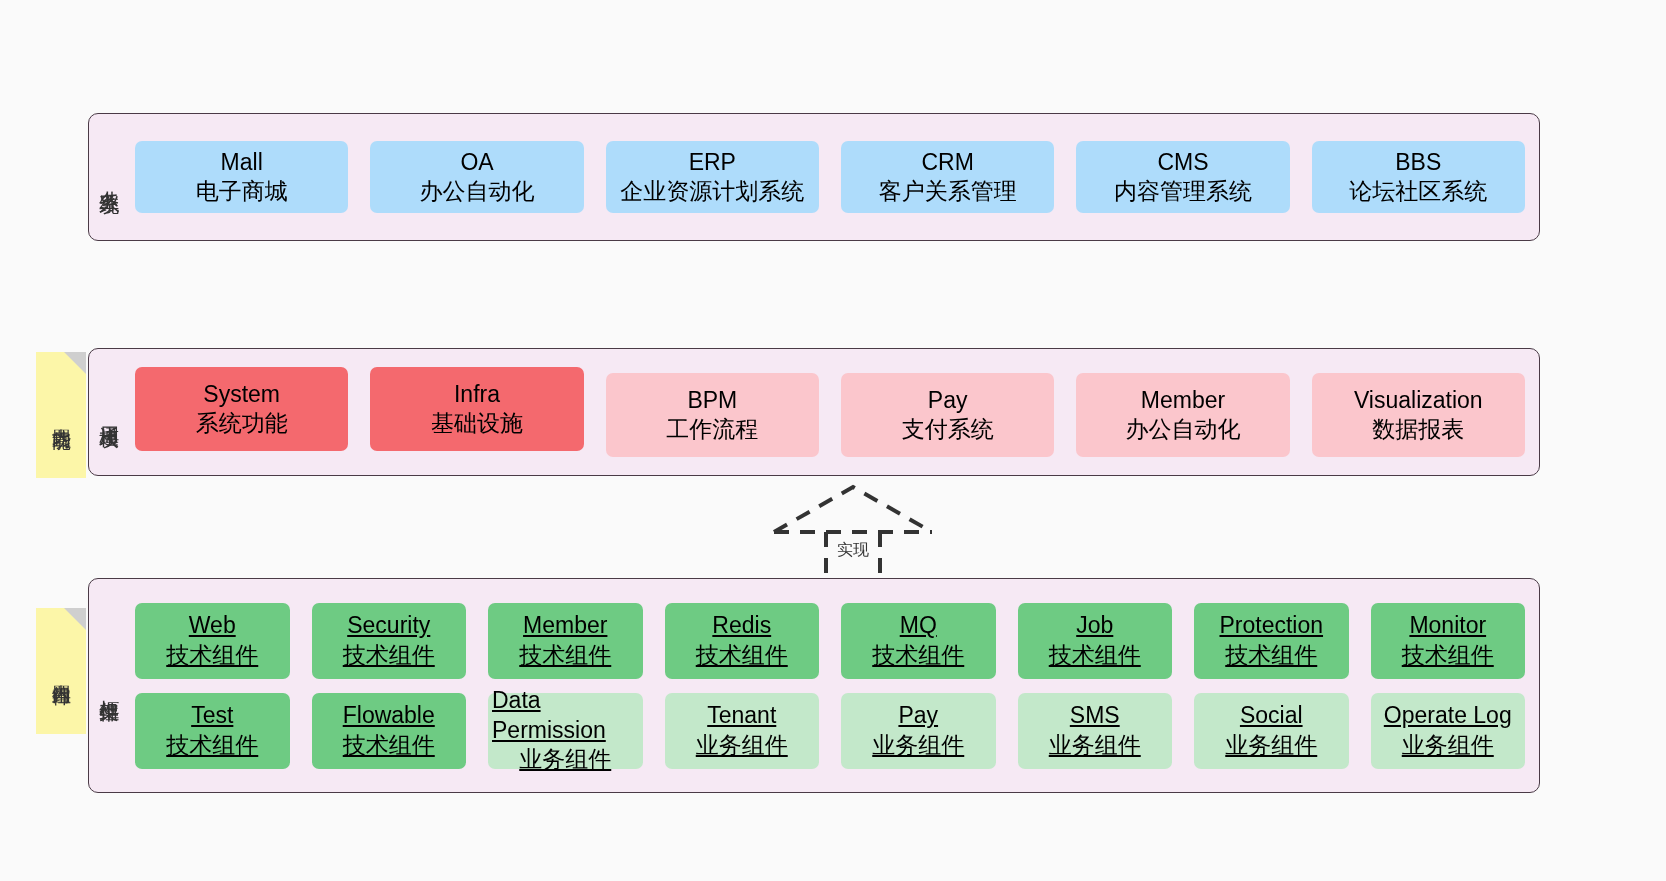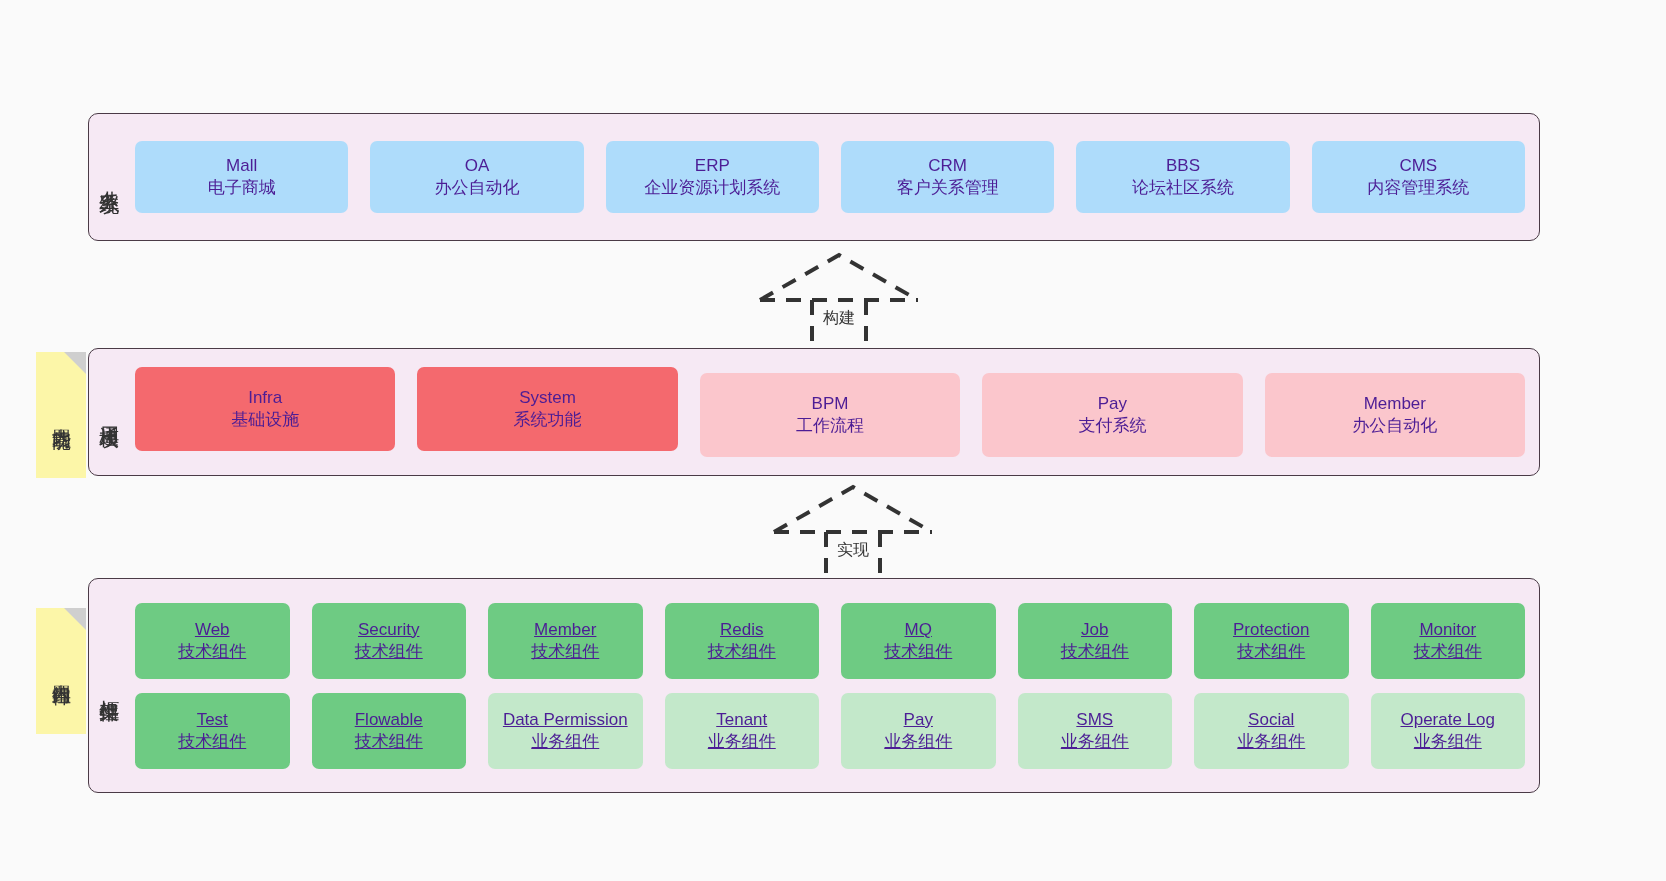"Mall" .card { color: #4c1d95 -> #000000; font-size: 17px -> 23px; text-align: center -> left }
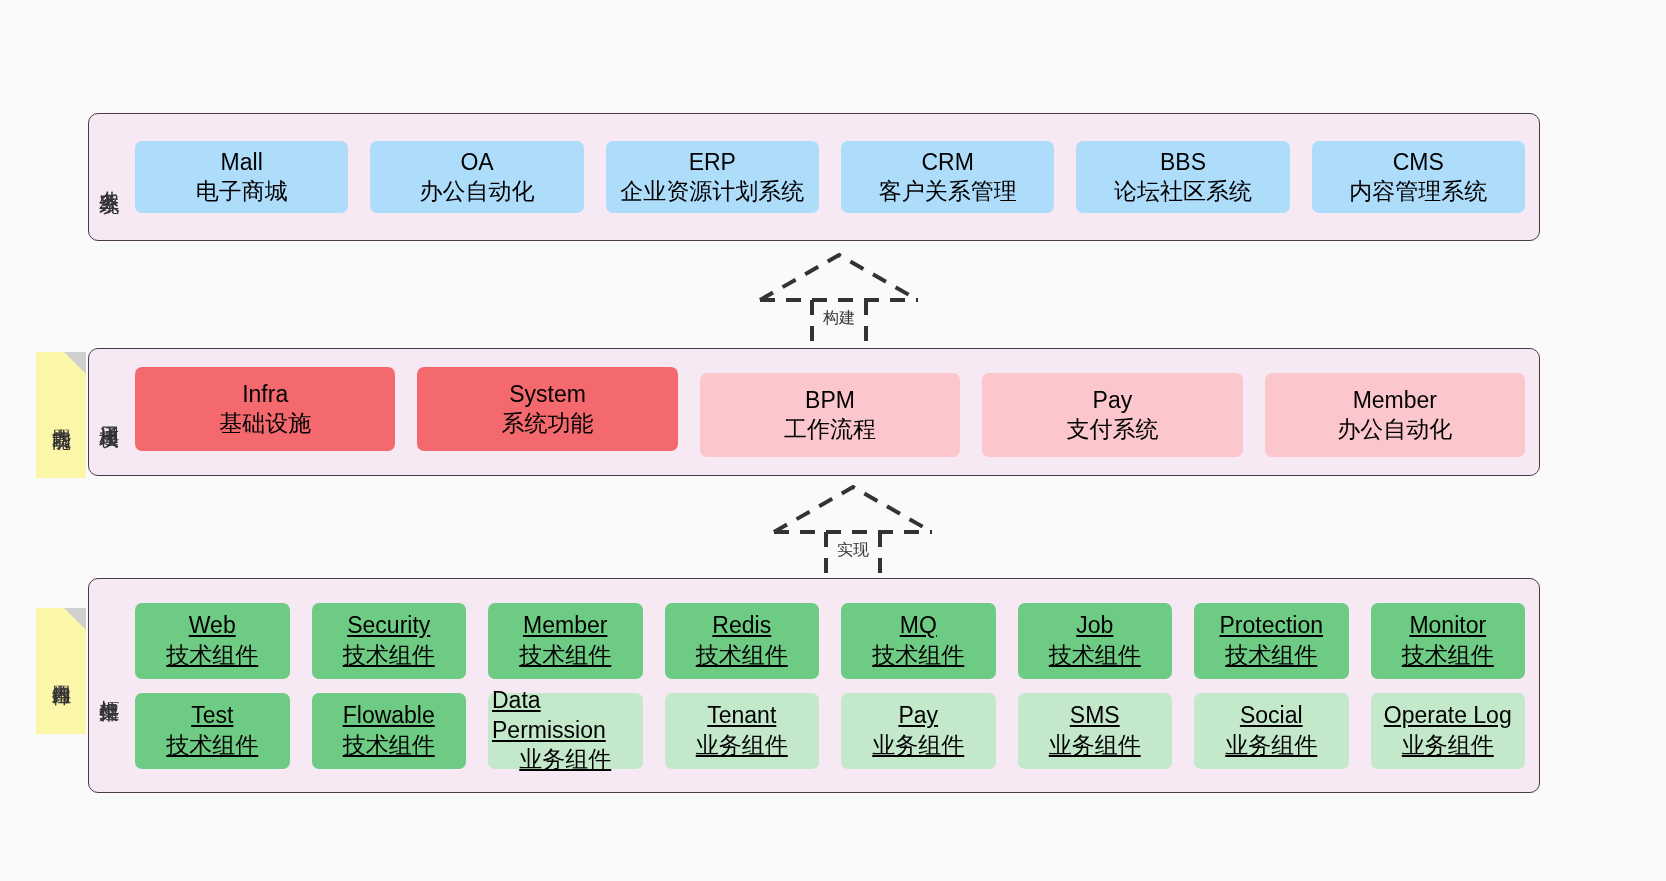"BBS" div.card { order: before "CMS" -> after "CMS" }
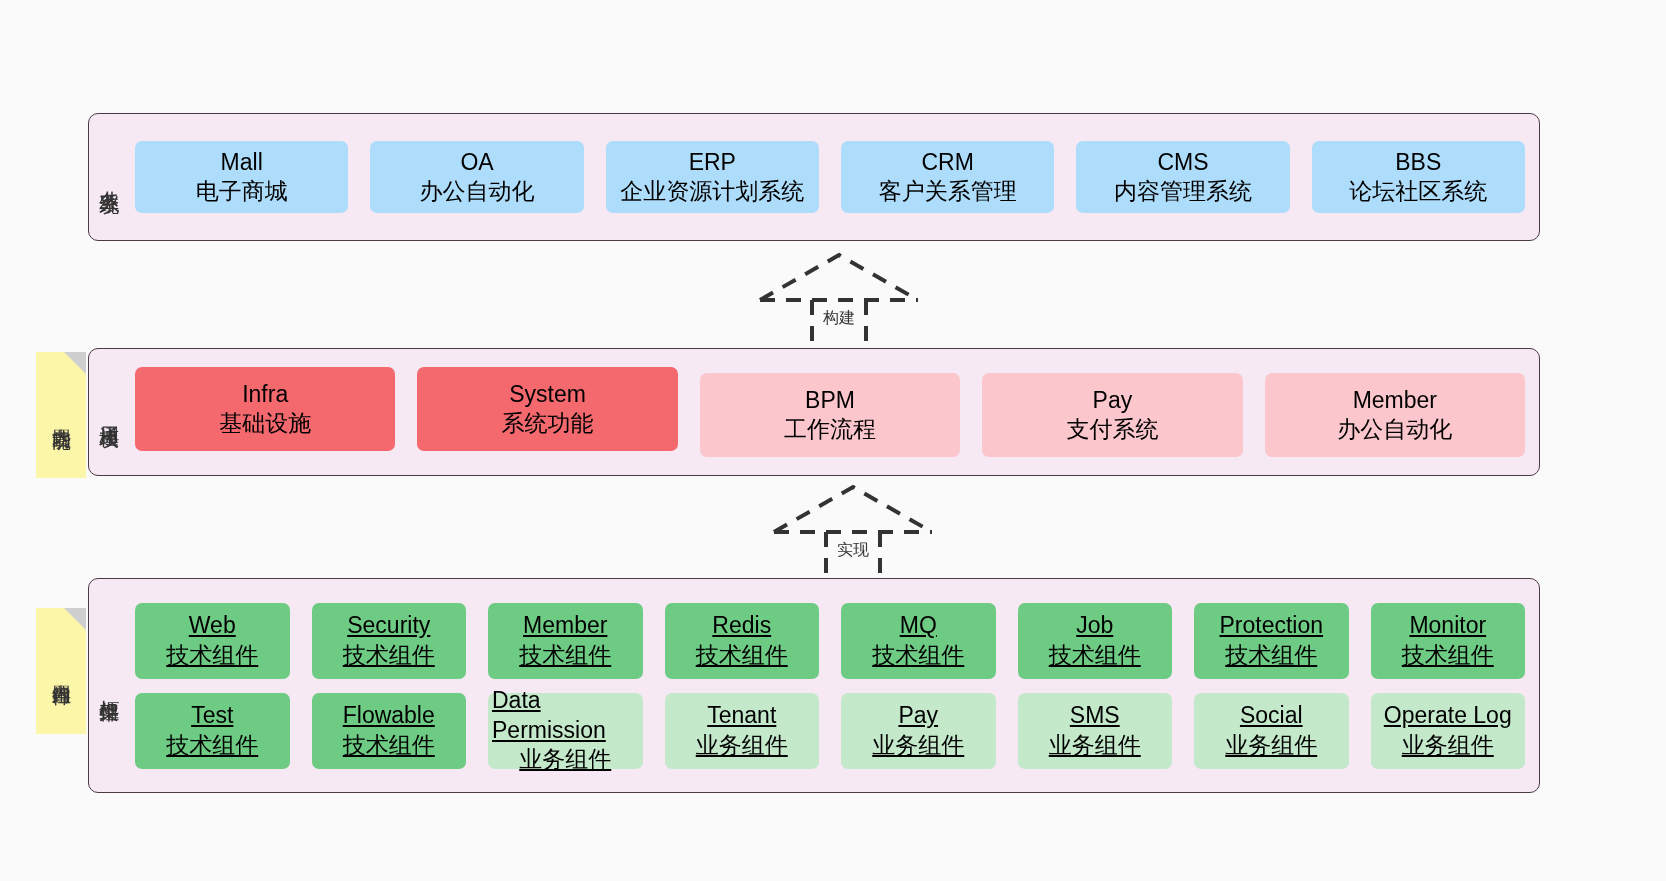"构建" div.arrow { html: <div> <svg> <polyline></polyline> <line></line> <line></line> <line></line> <line></line> </svg> <span>构建</span> </div> -> none }
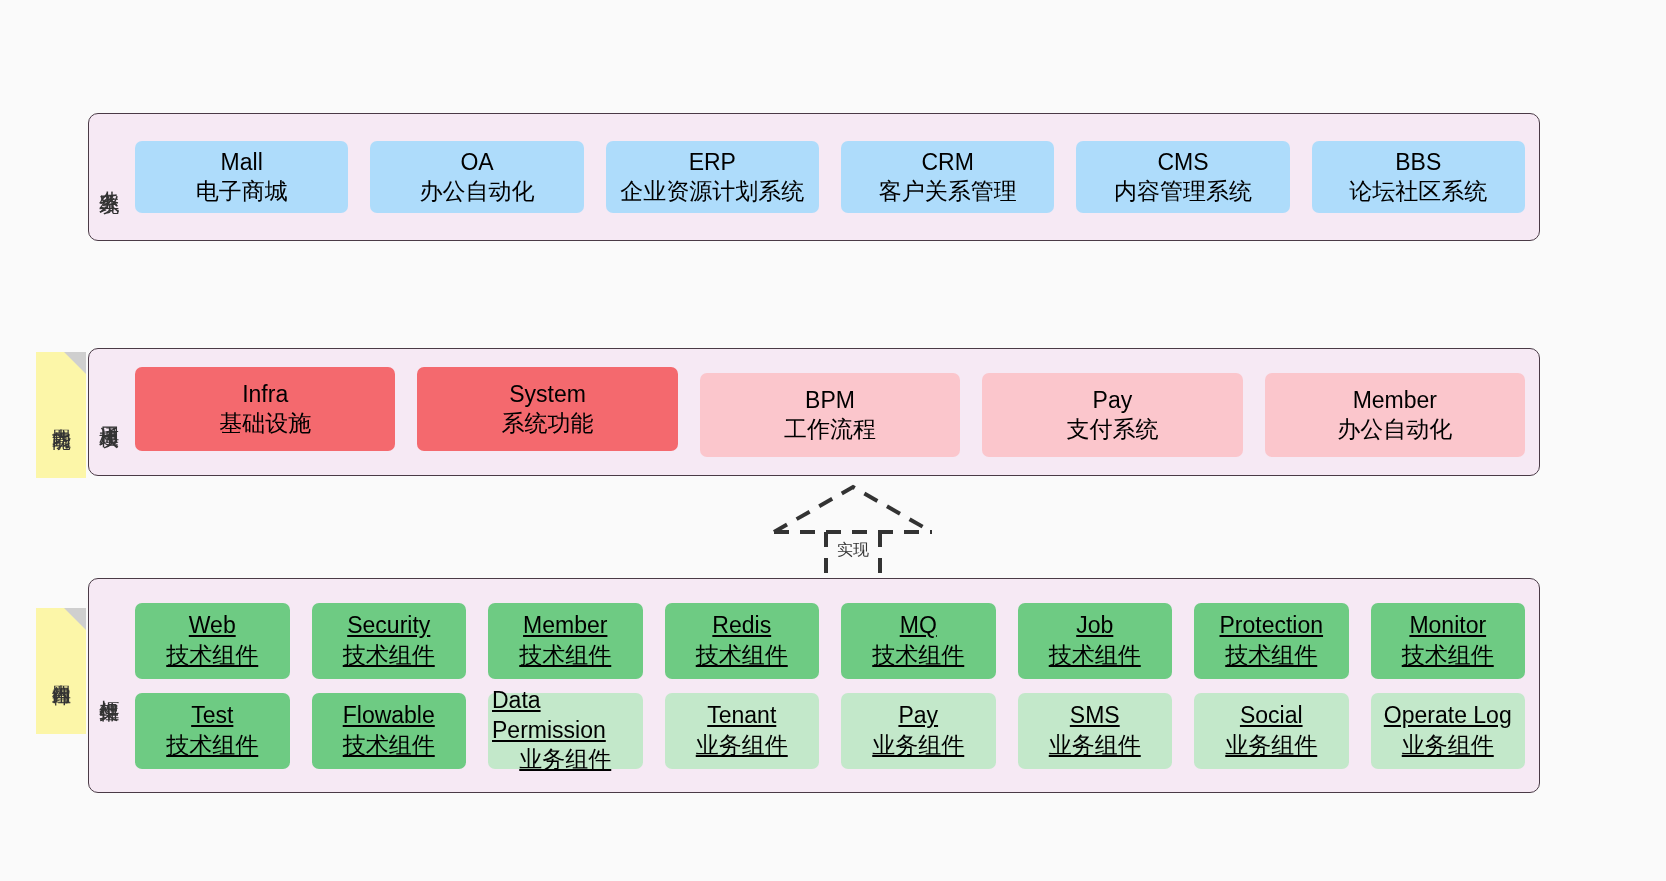"Infra" div.card { order: before "System" -> after "System" }
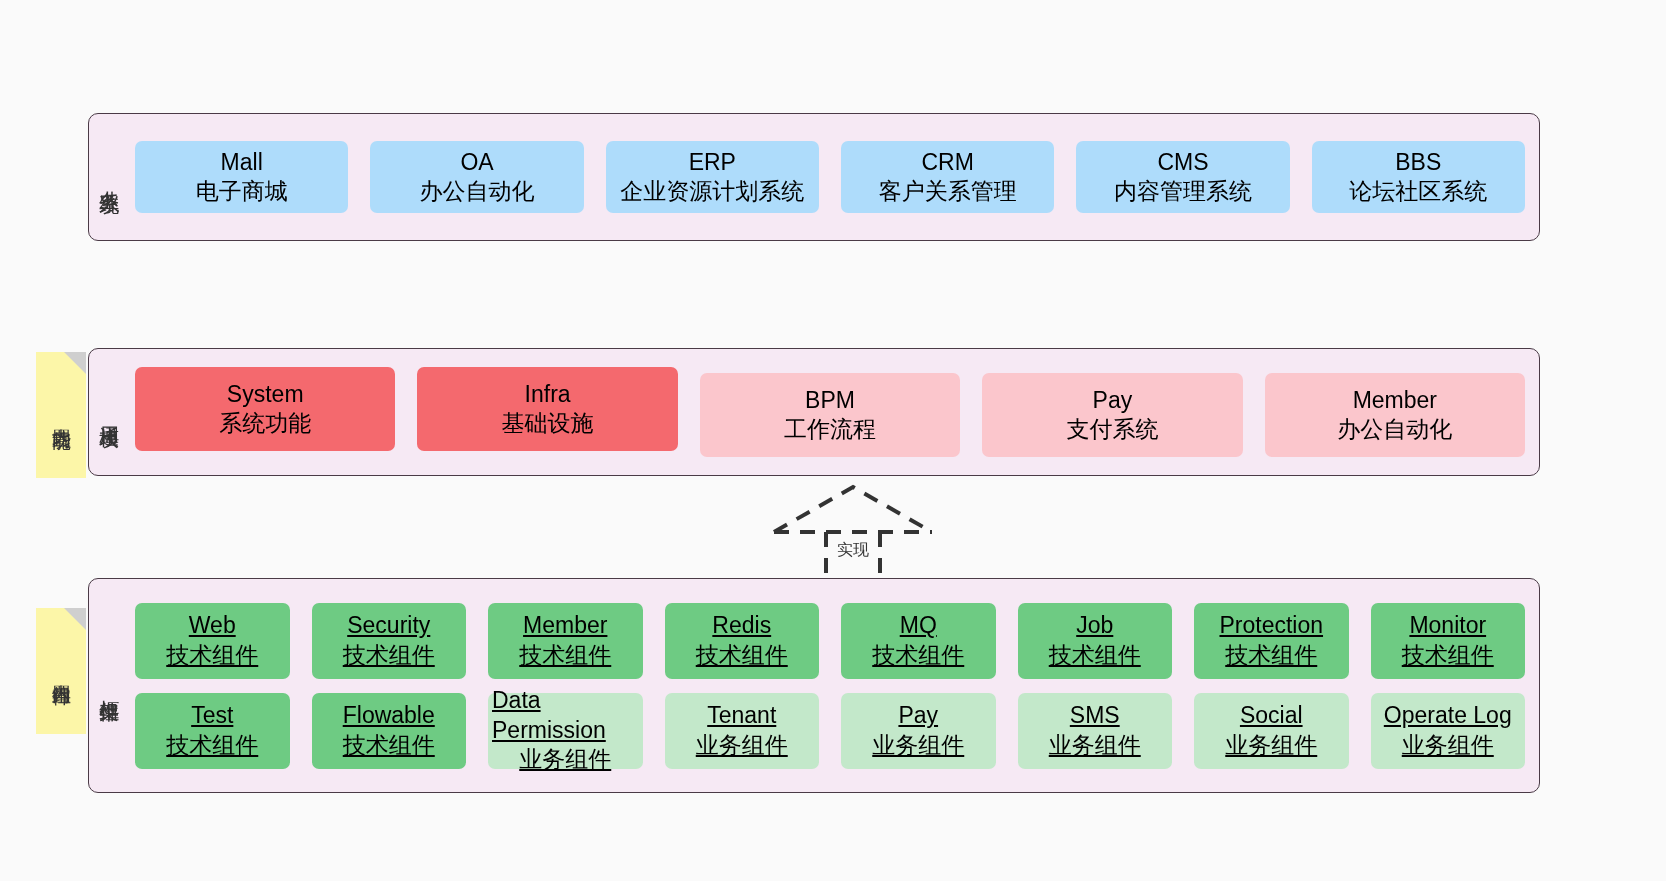"Visualization" div.card { html: none -> <div> <span>Visualization</span> <span>数据报表</span> </div> }
